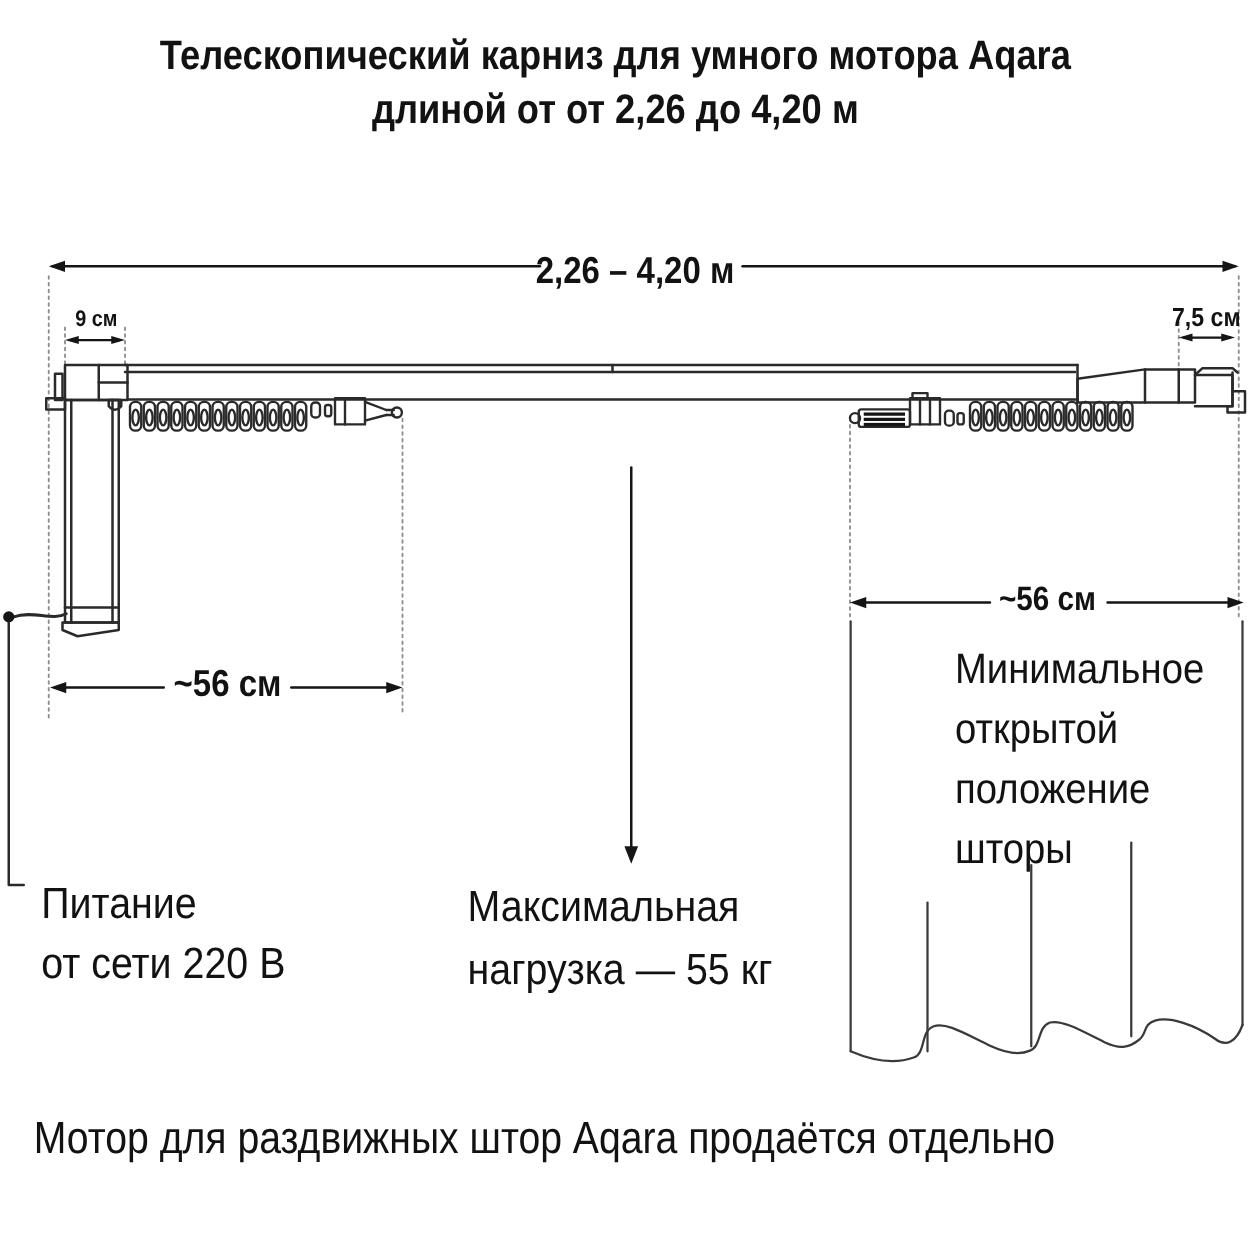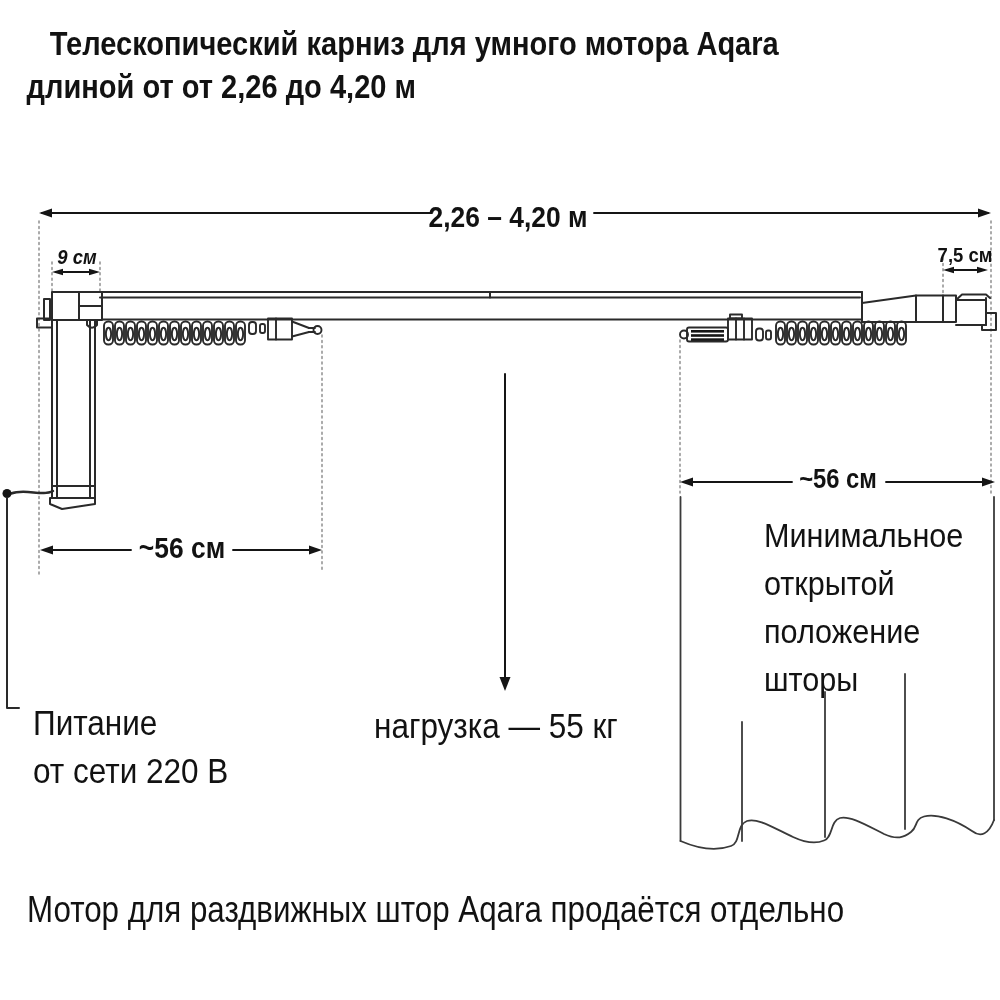"Телескопический карниз для умного мотора" .title { text-align: none -> center }
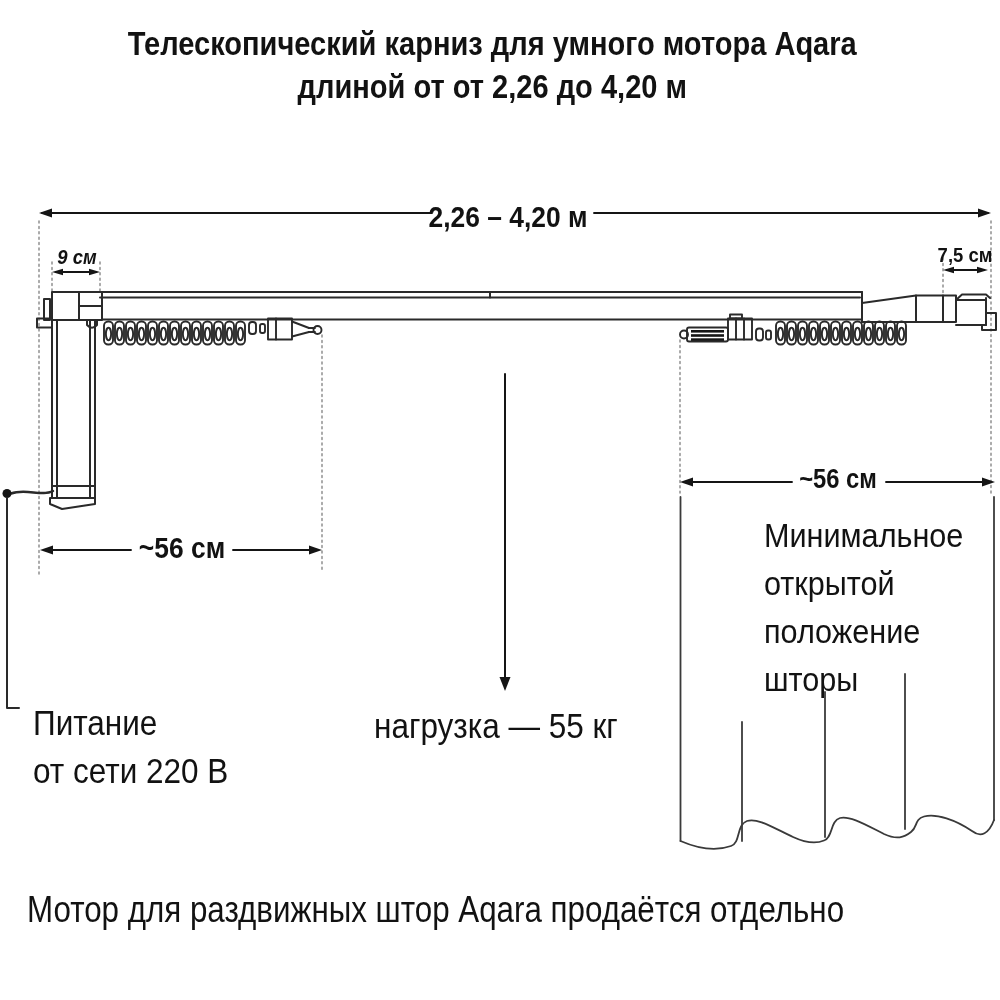"9 см" .dim-9 { font-size: 21px -> 18px; font-style: italic -> none }
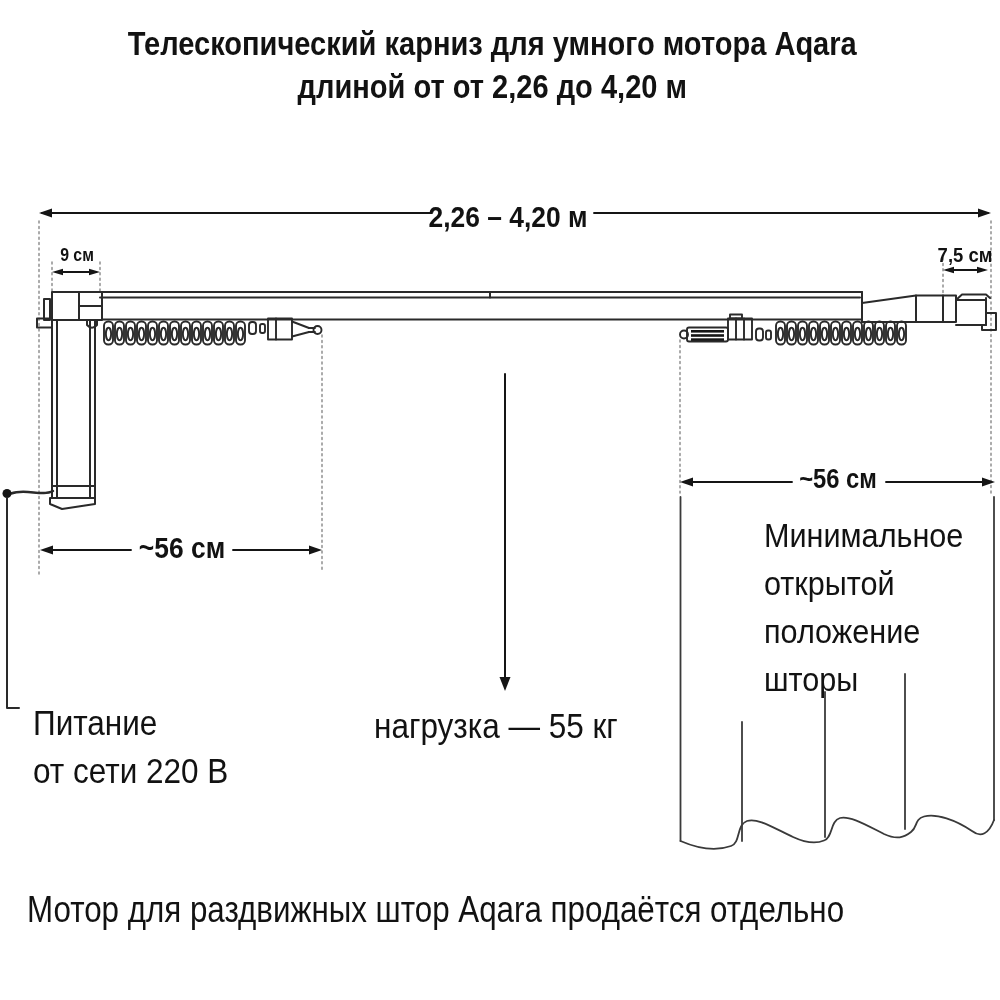"Максимальная" div { html: none -> <div><span>Максимальная</span></div> }
